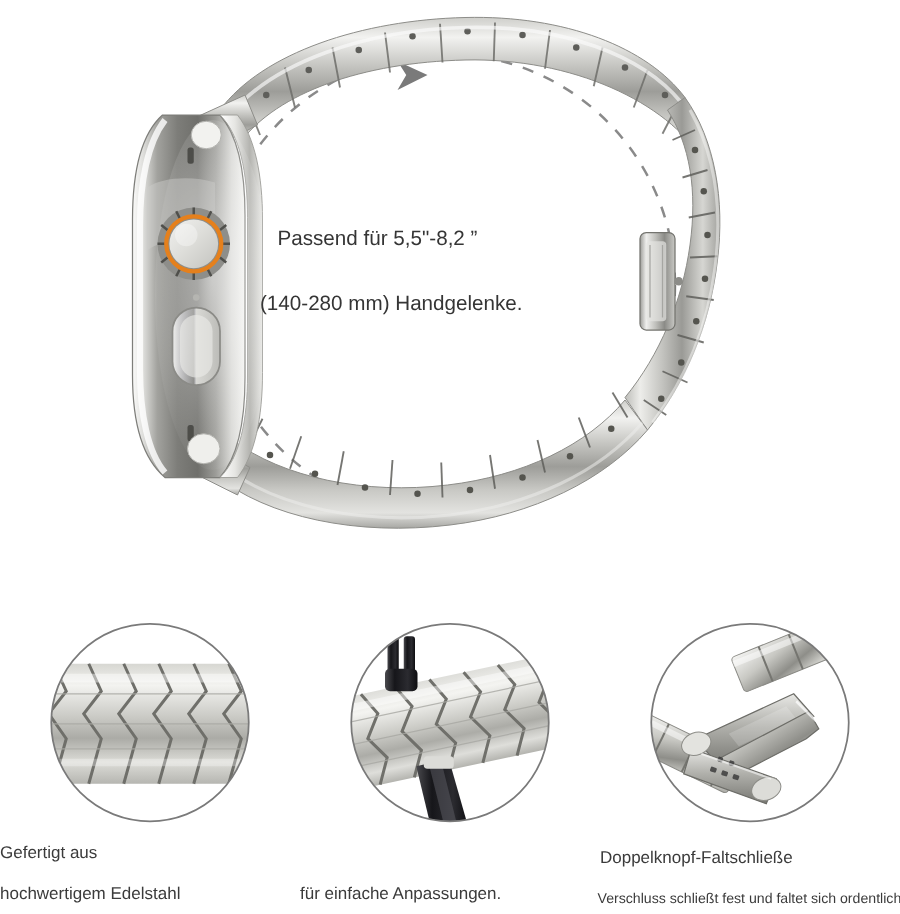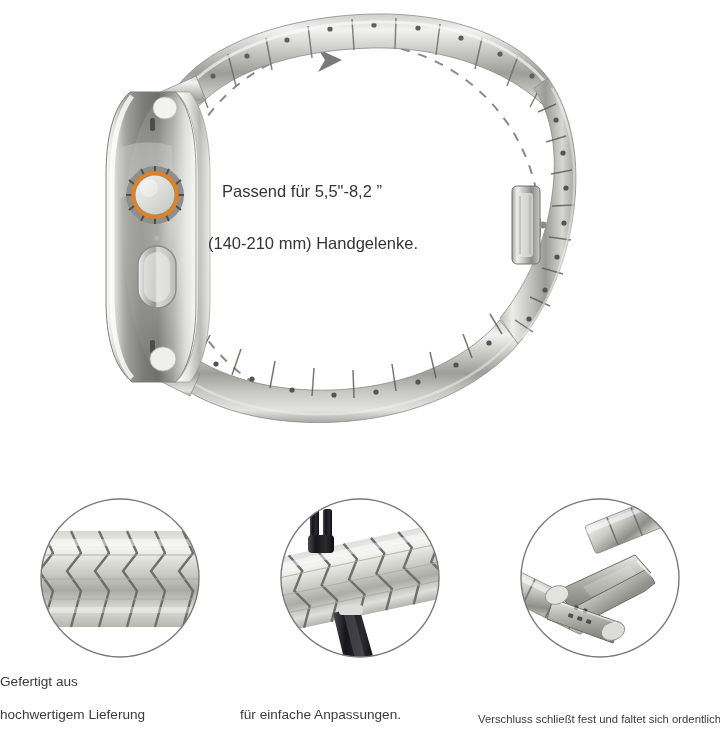"(140-210 mm) Handgelenke." div.hero-line { text: 140-210 -> 140-280 }
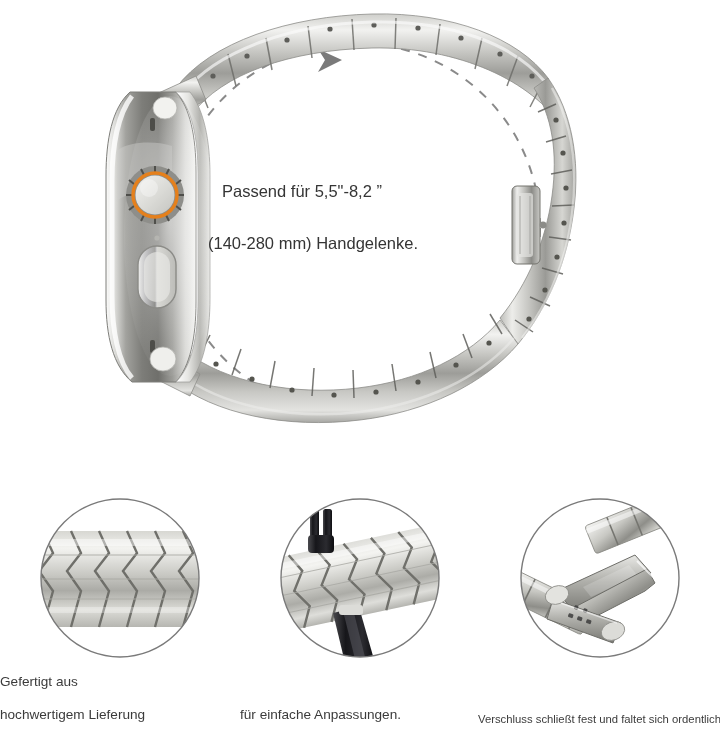"Doppelknopf-Faltschließe" div.cap-line { html: none -> <div>Doppelknopf-Faltschließe</div> }
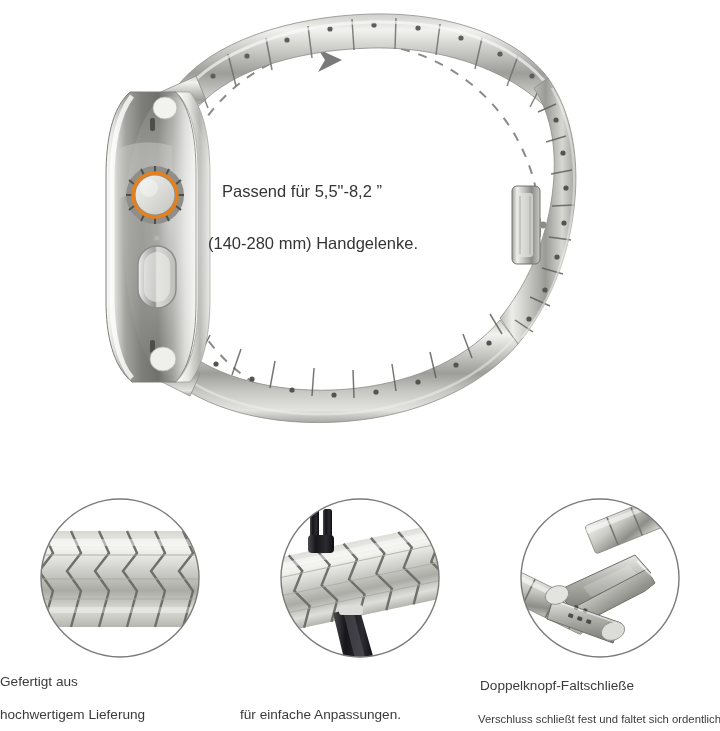"hochwertigem Lieferung" div.cap-line { text: Lieferung -> Edelstahl }
